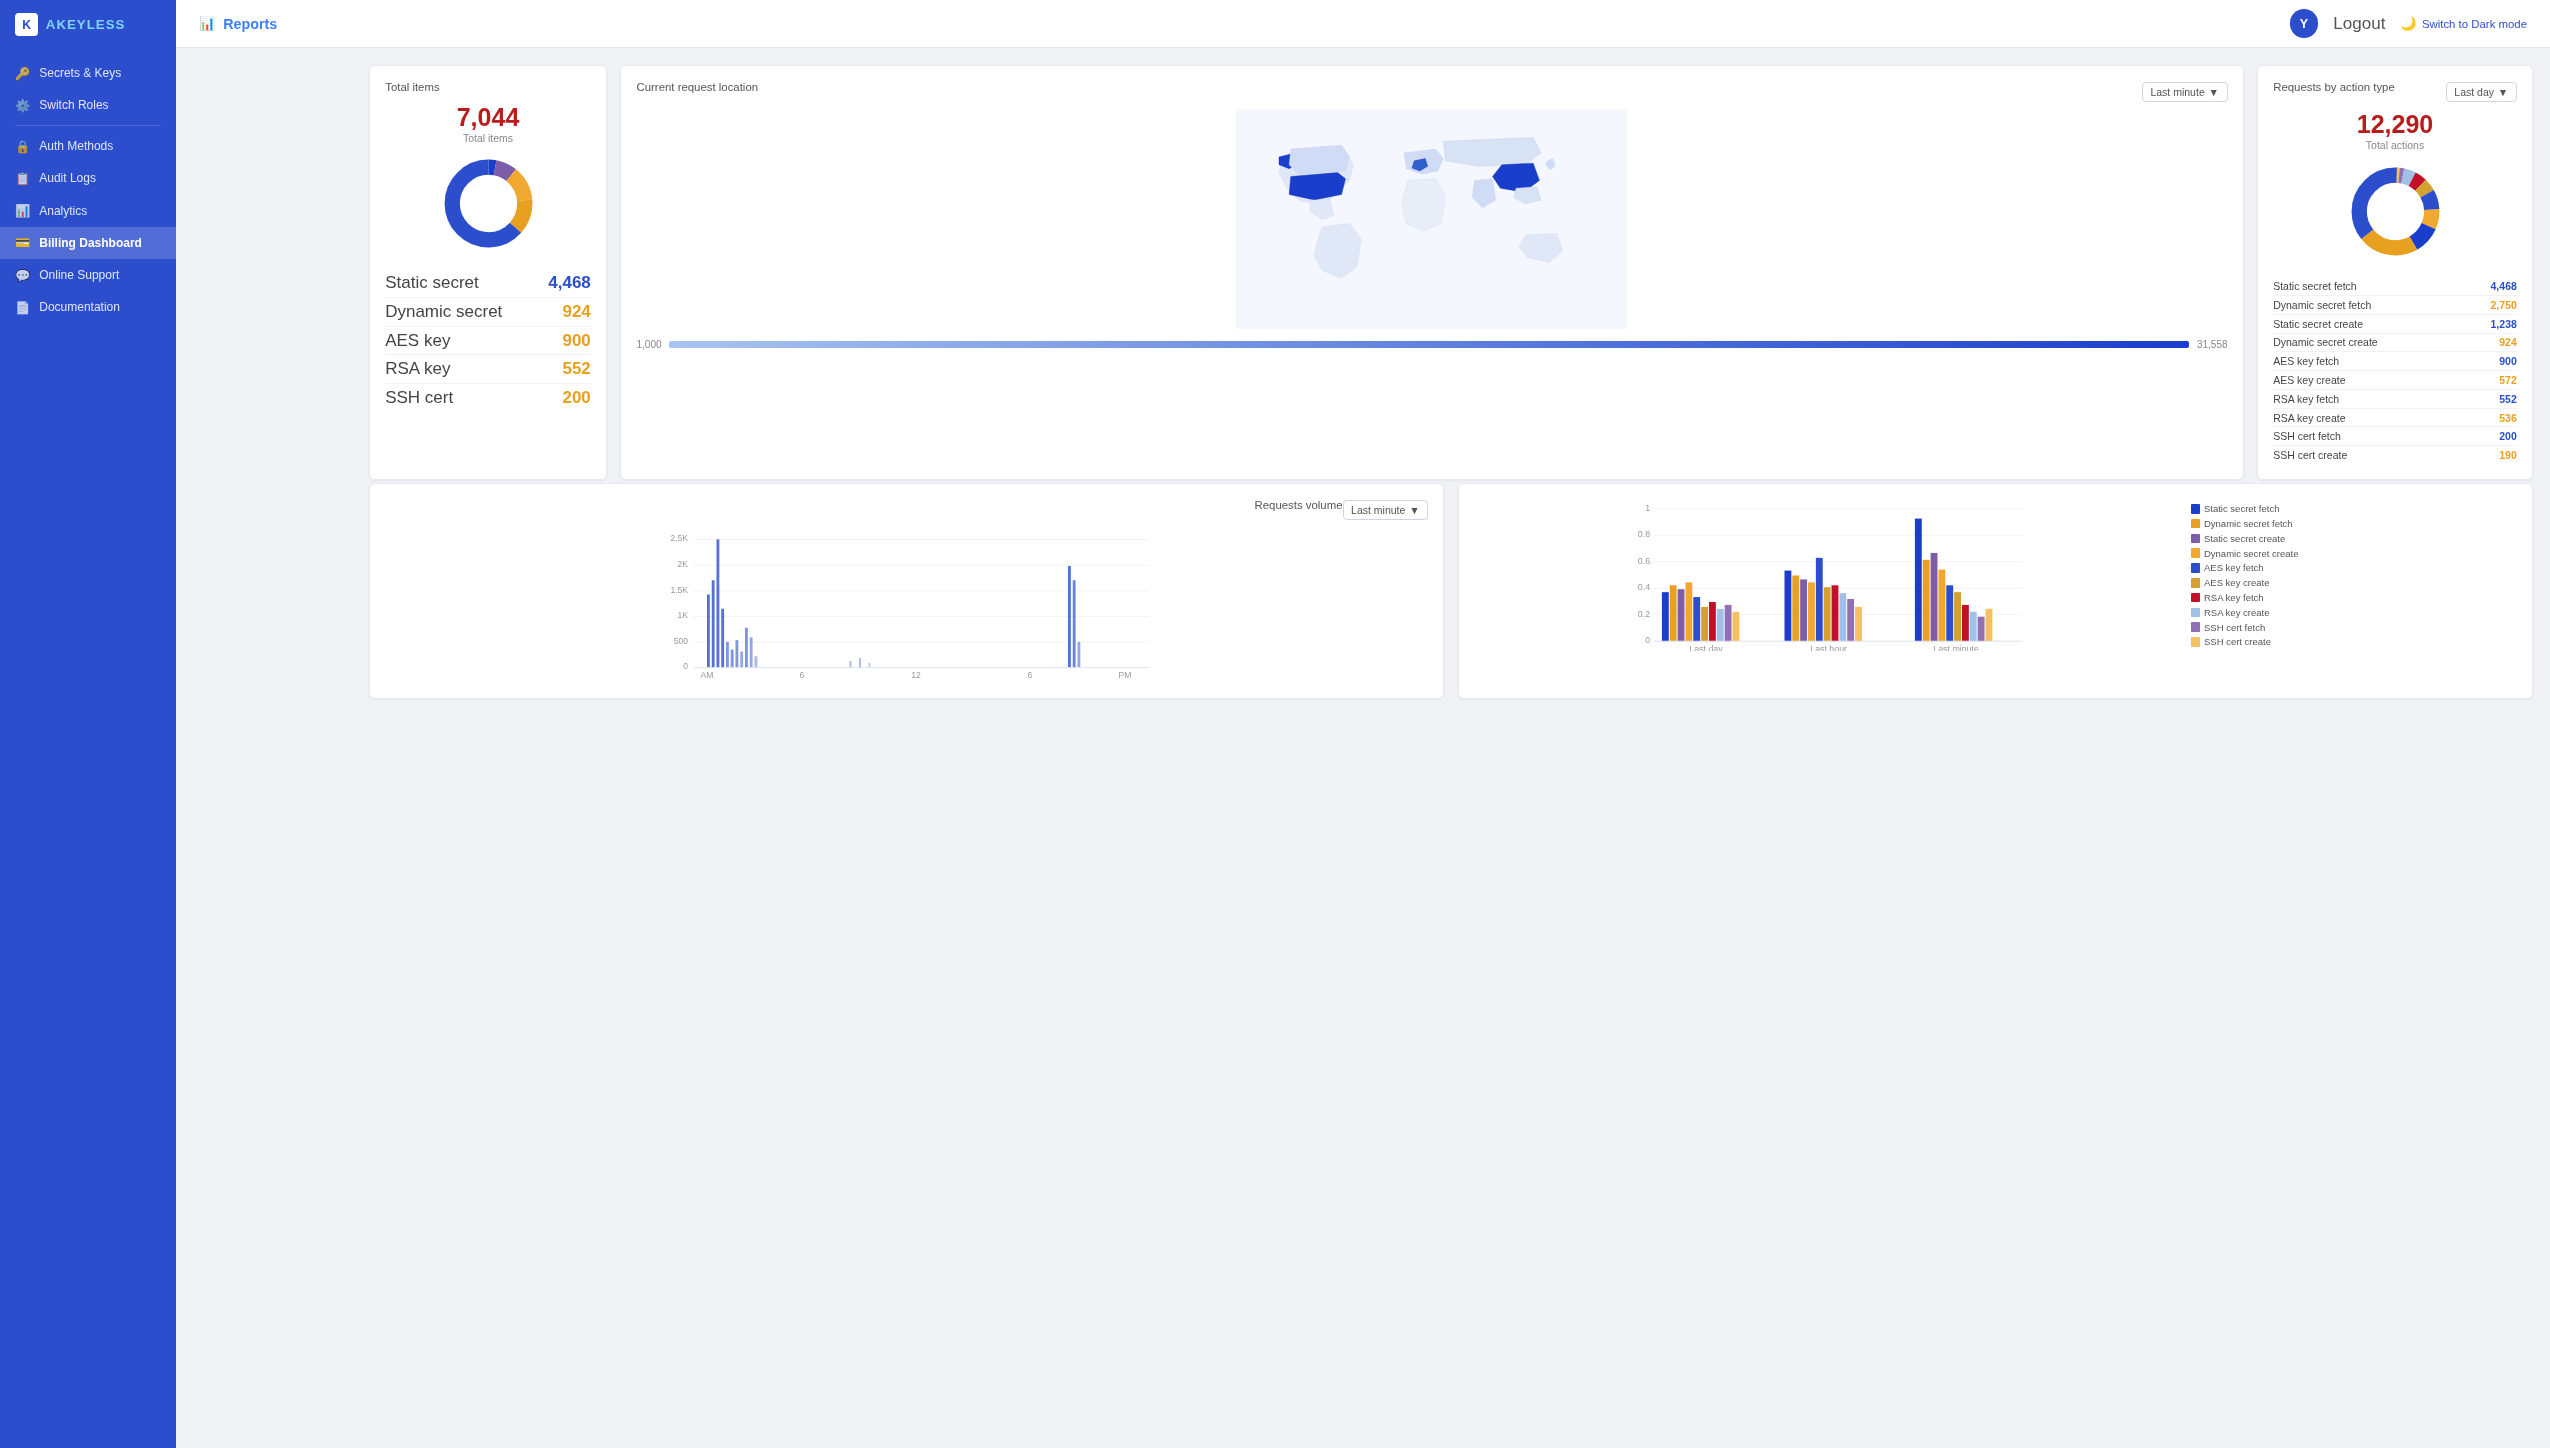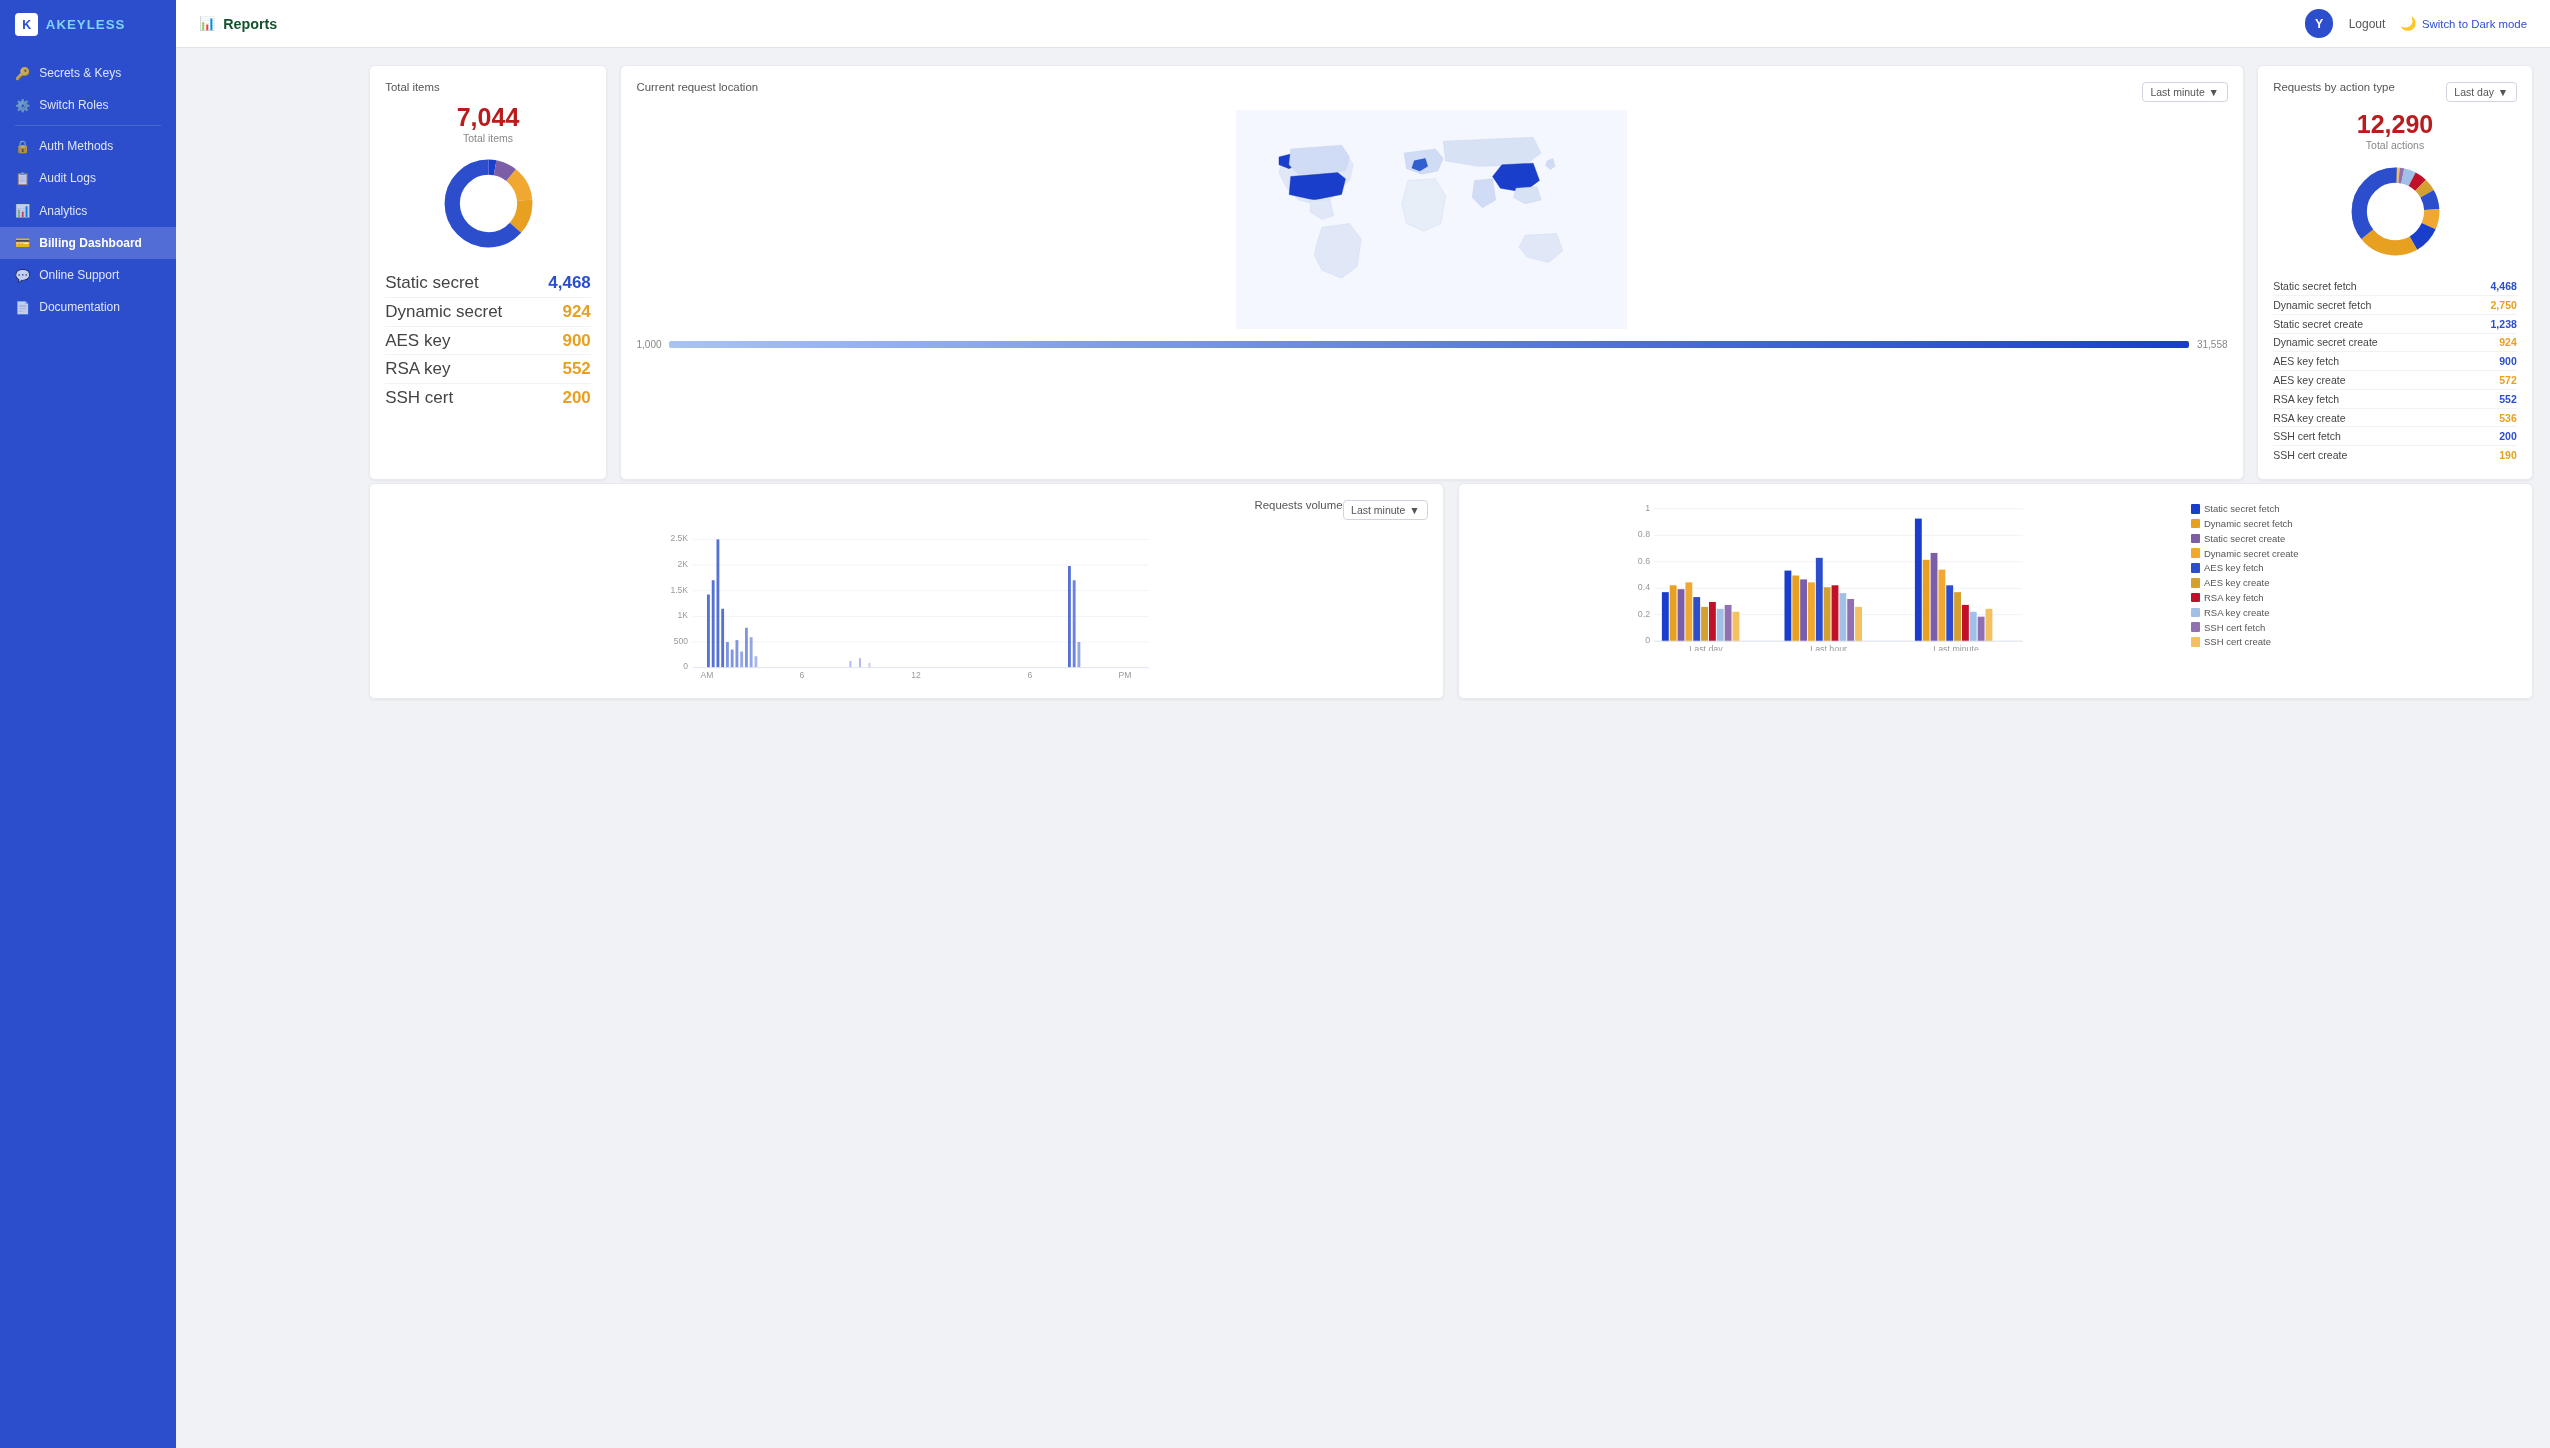"Reports" .topbar-title { color: #14532d -> #3b82f6 }
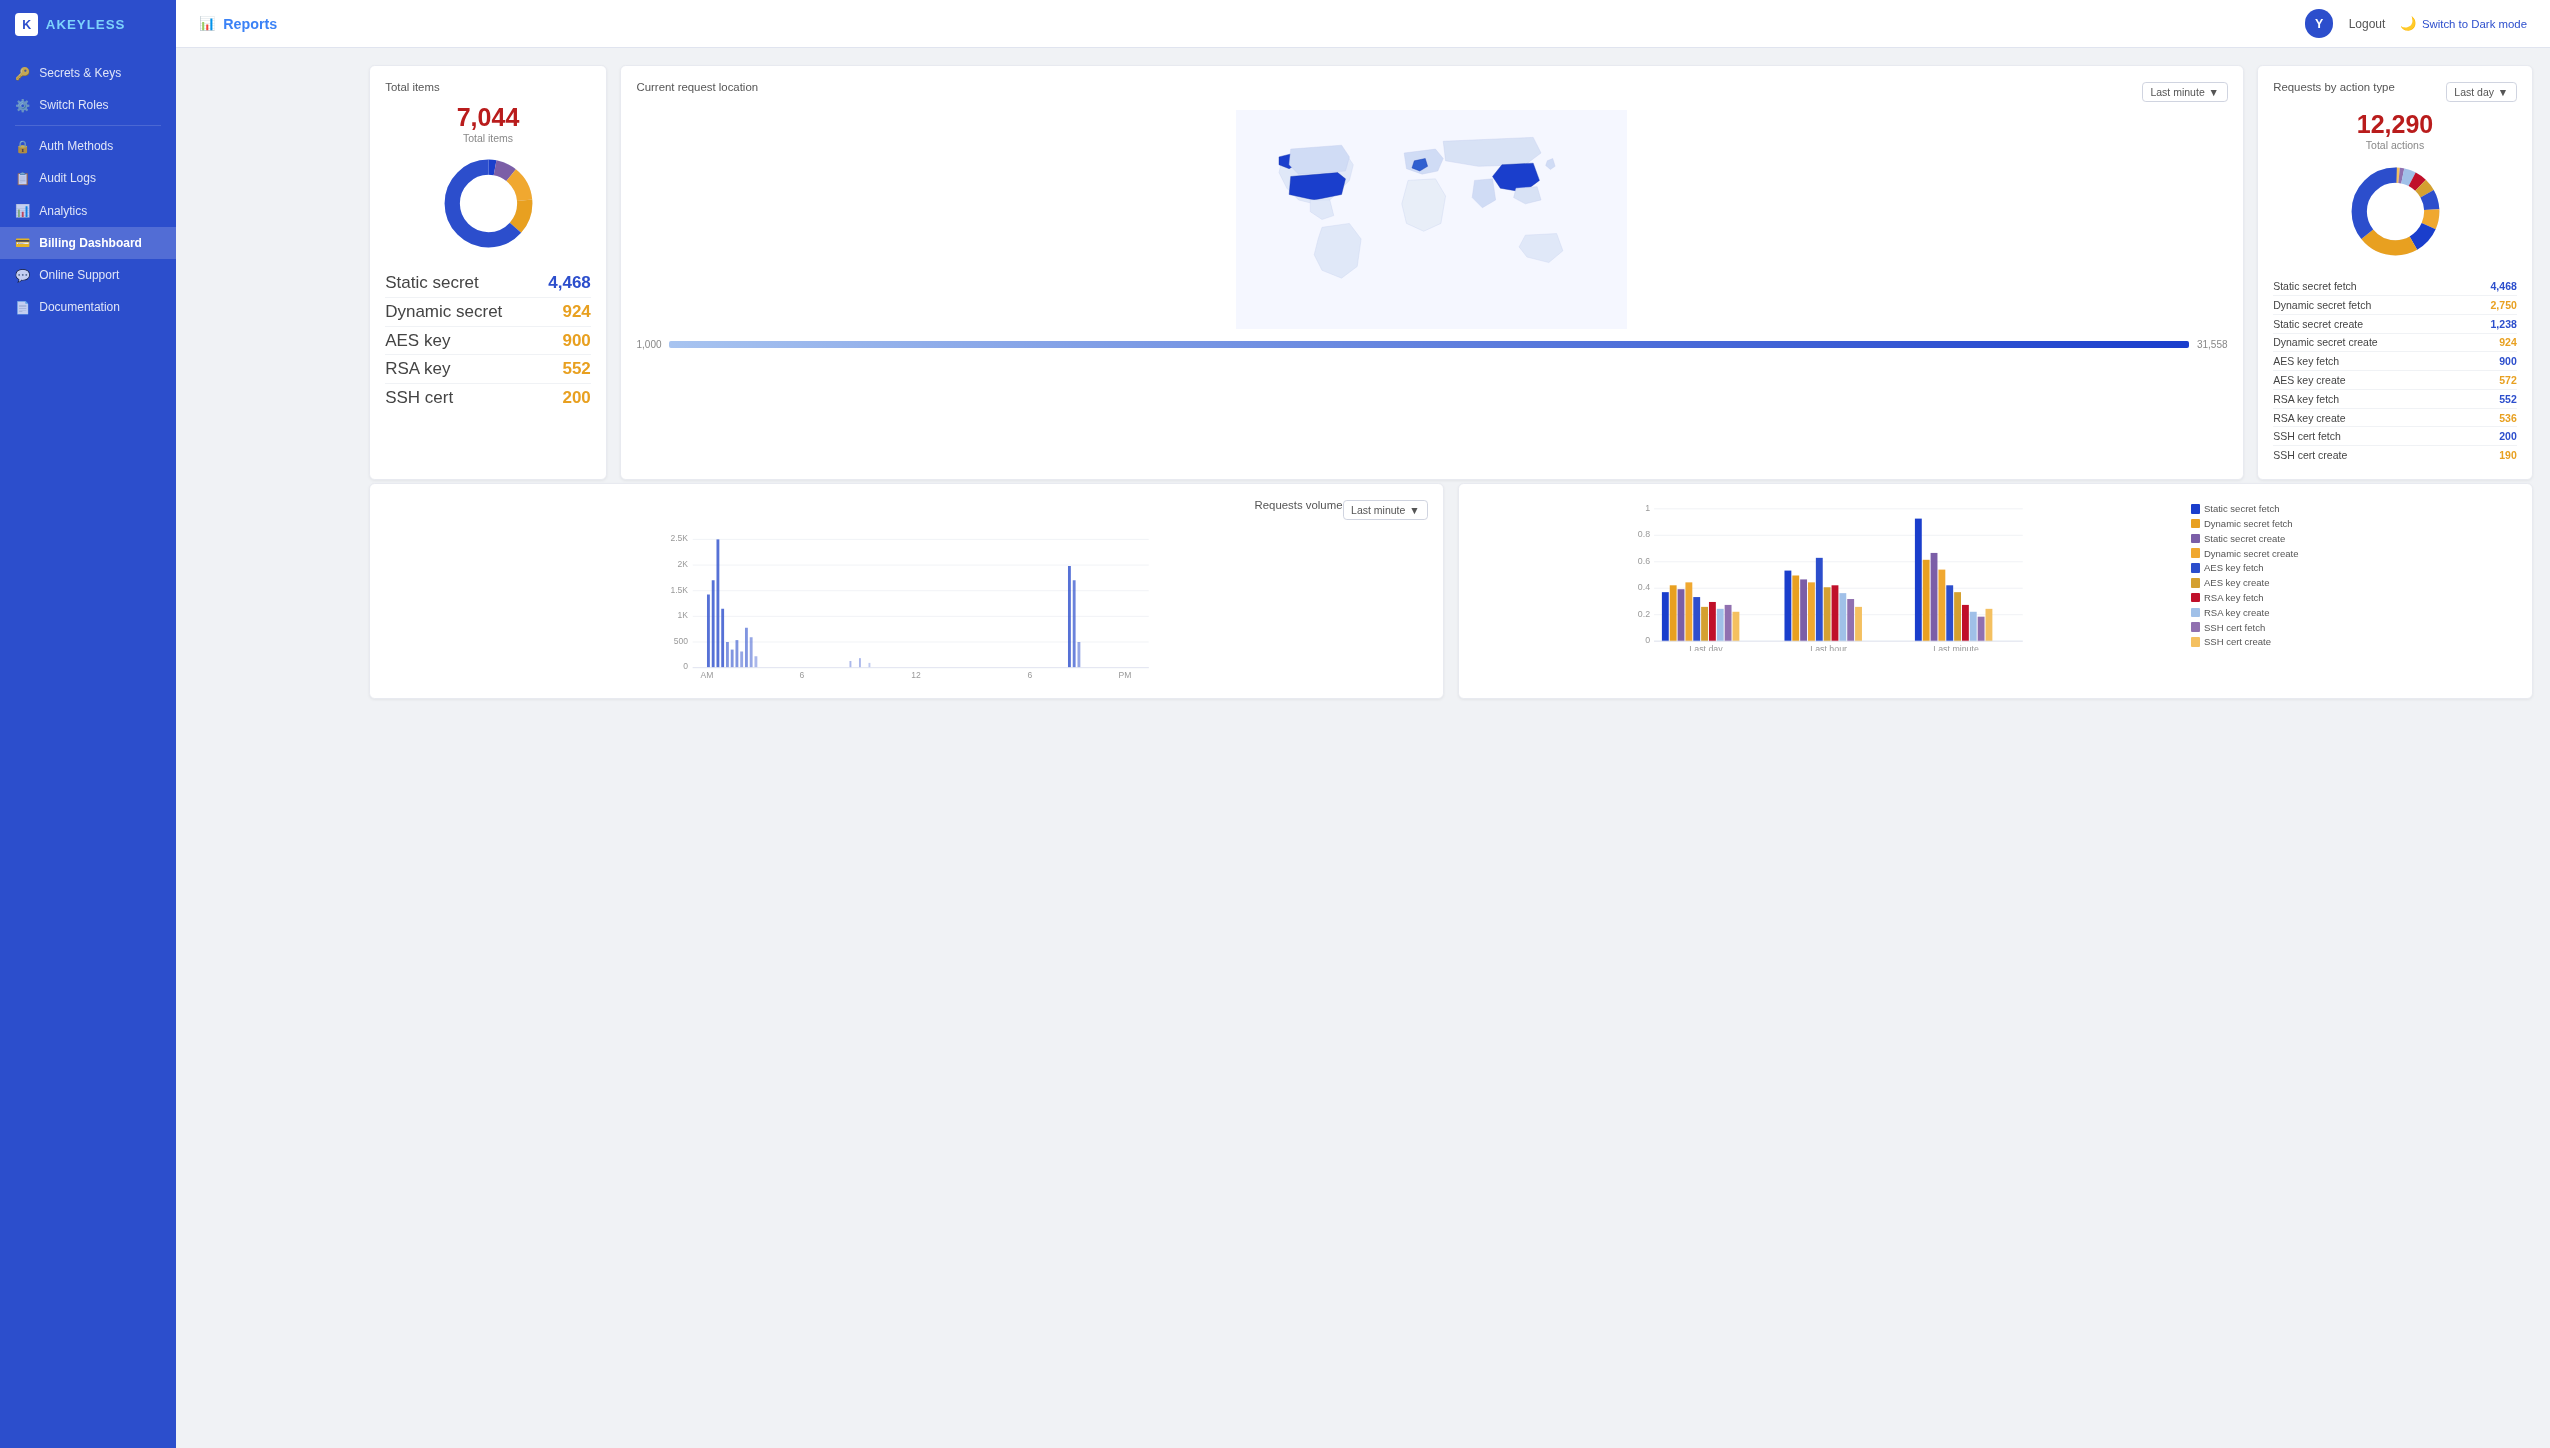"Logout" .logout-btn { font-size: 12px -> 17px }
